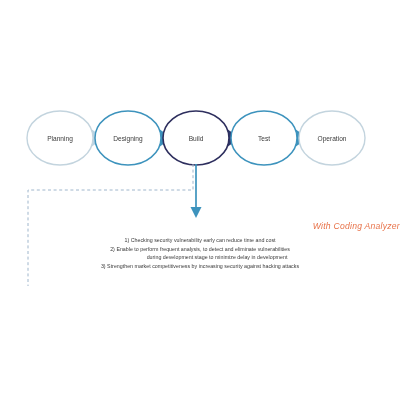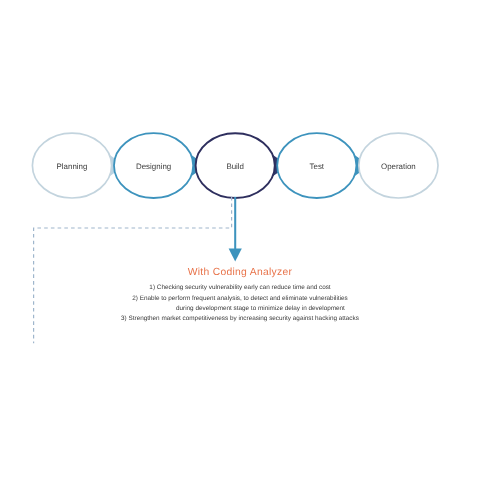"With Coding Analyzer" .panel-title { font-style: none -> italic; text-align: center -> right }
